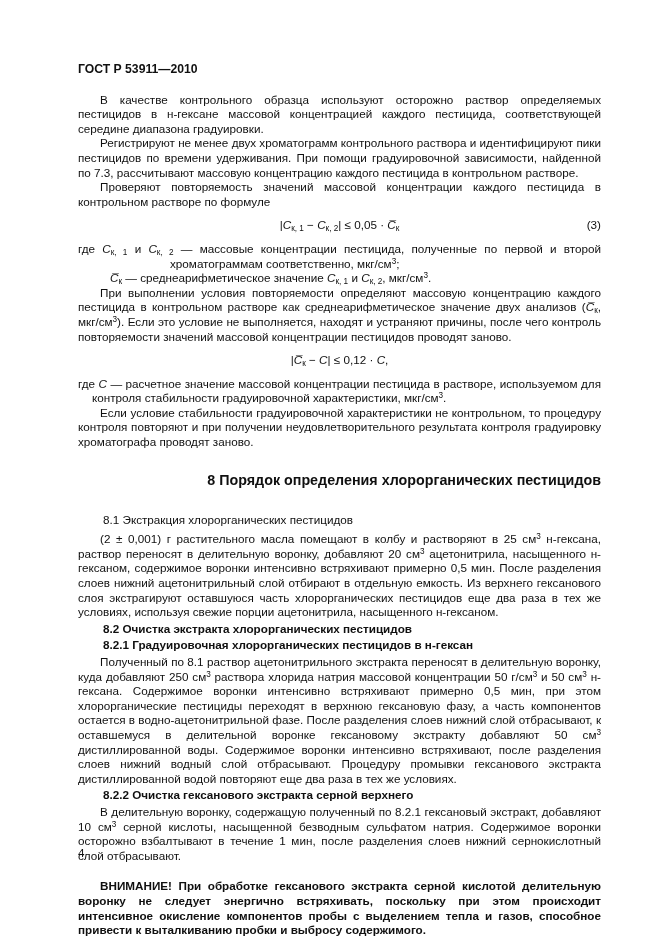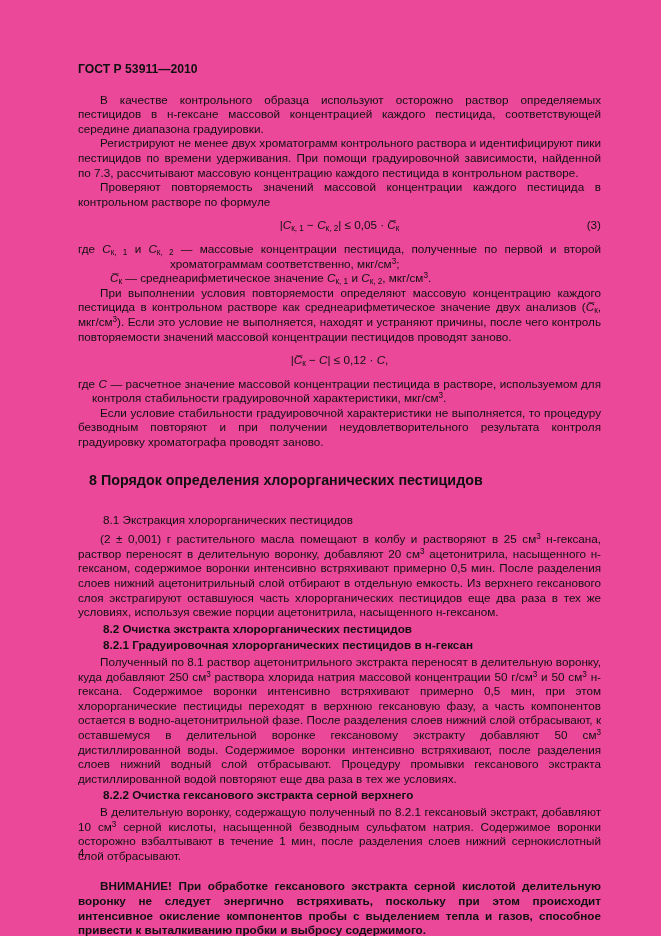"ГОСТ Р 53911—2010" .page { background: #ec4899 -> #ffffff }
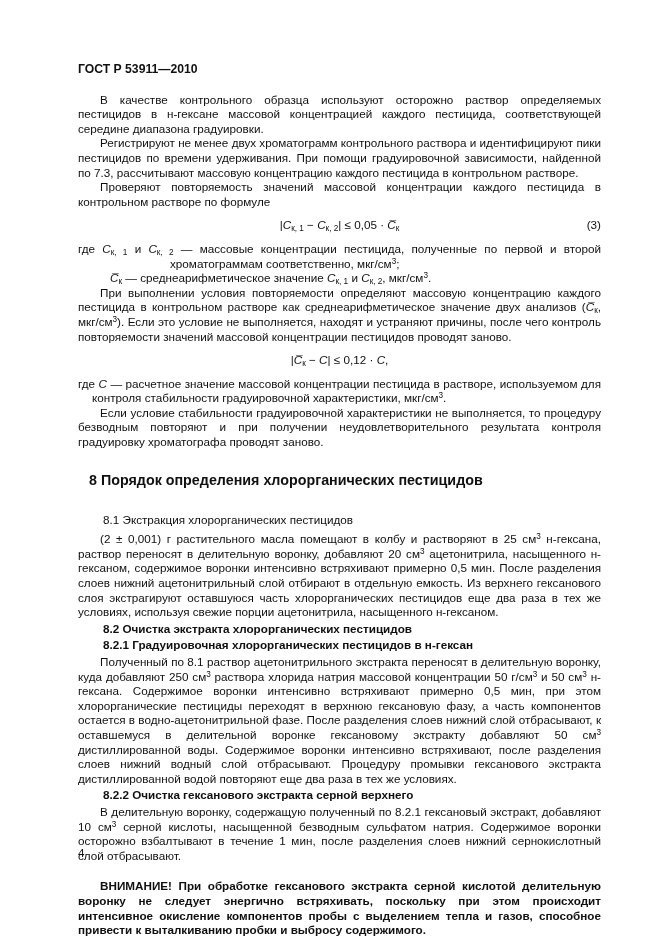"Если условие стабильности градуировочной" div.para { text: выполняется, то процедуру безводным -> контрольном, то процедуру контроля }
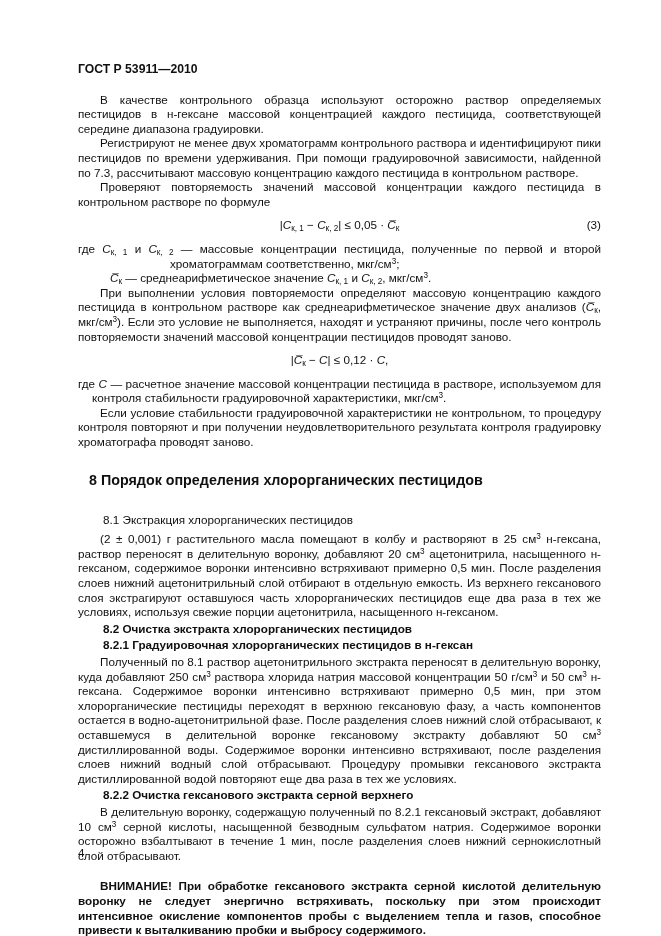"8 Порядок определения хлорорганических" .heading1 { margin: 22px 0 24px 11px -> 22px 0 24px 30px; text-align: none -> right }
